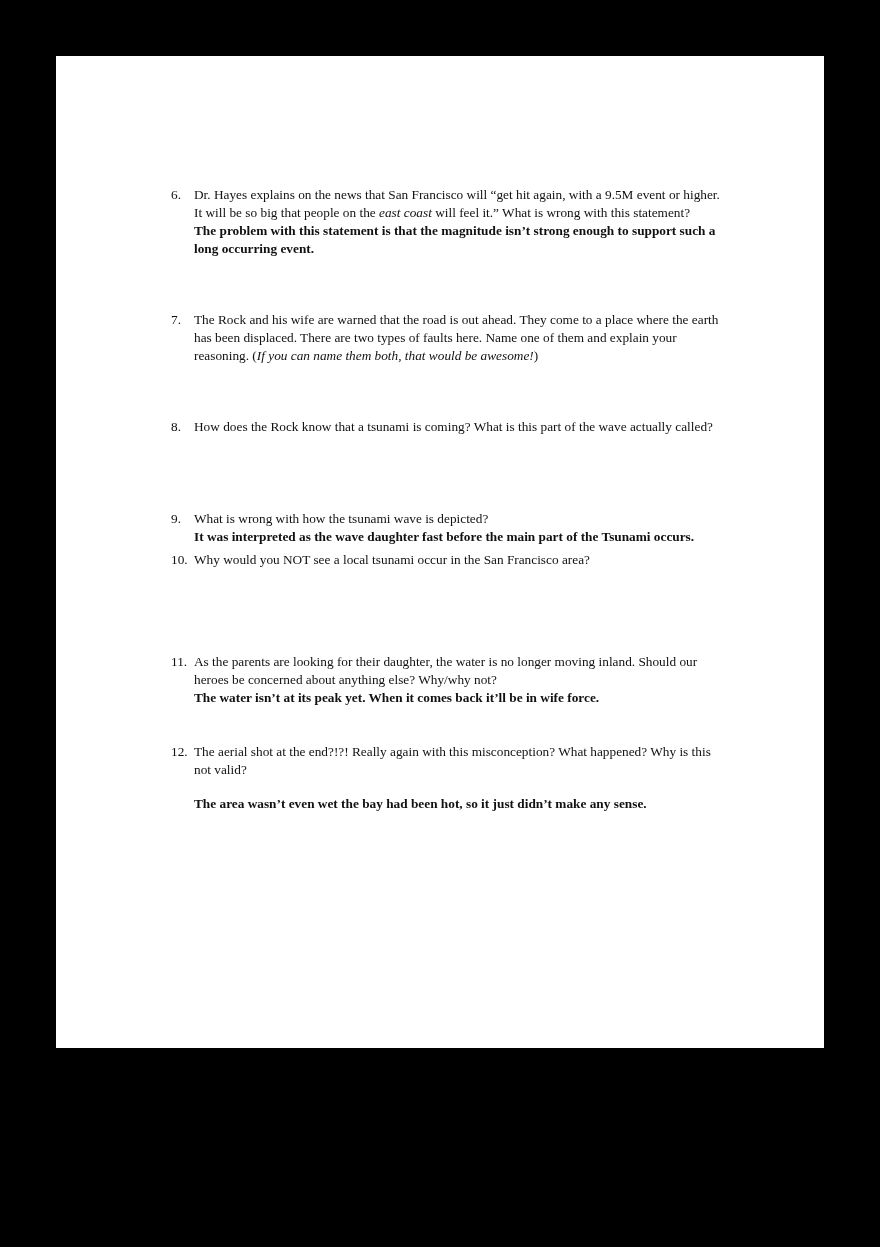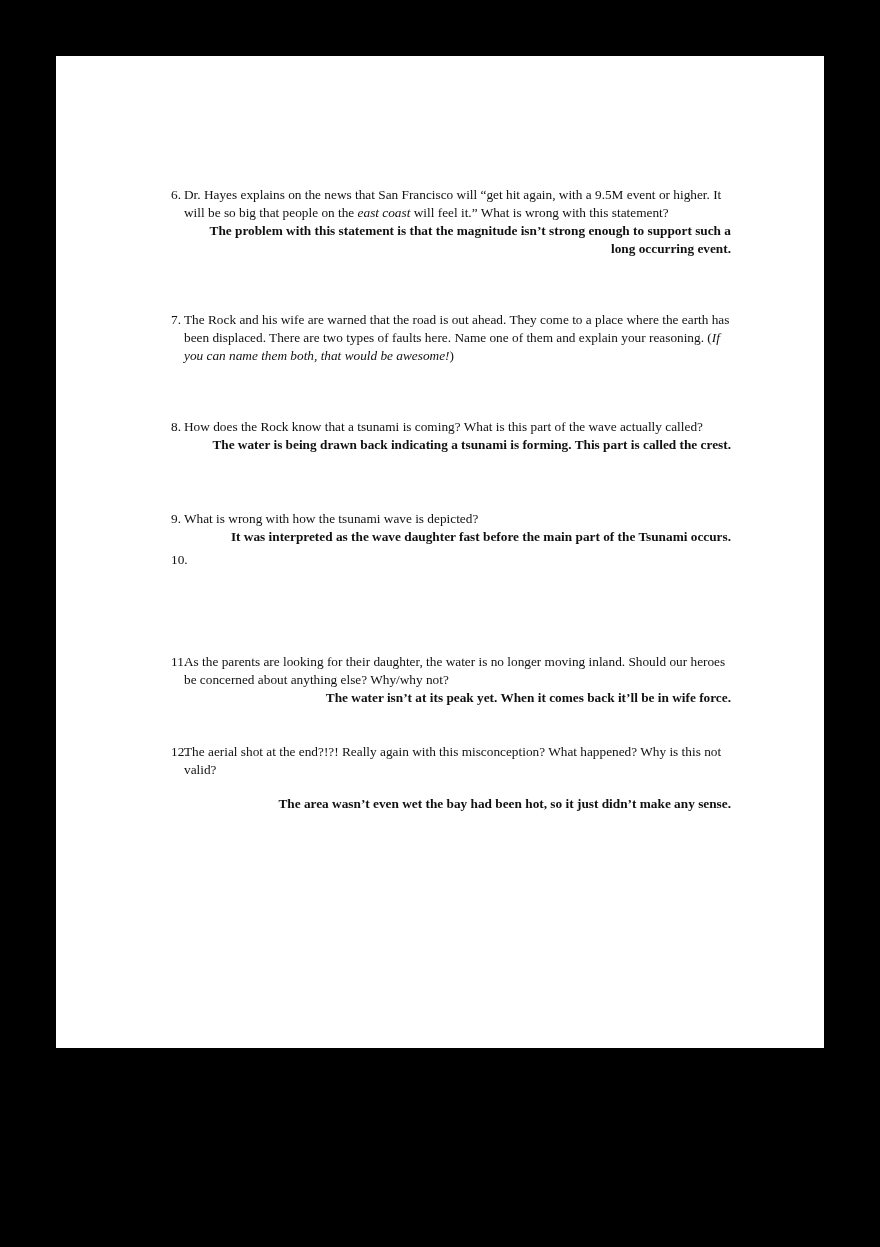"Dr. Hayes explains on the" .q .body { margin-left: 13px -> 23px }
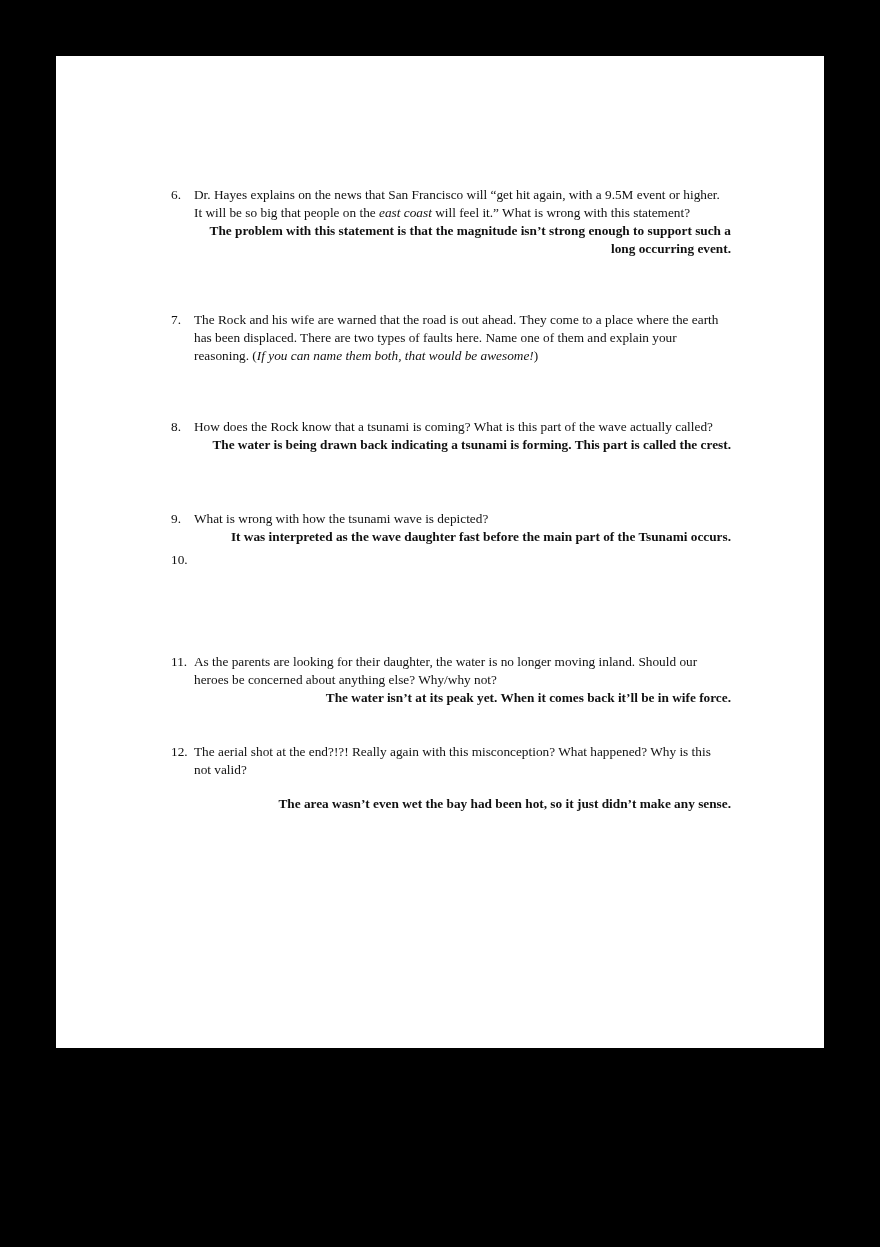"The problem with this statement" .q .answer { text-align: right -> none }
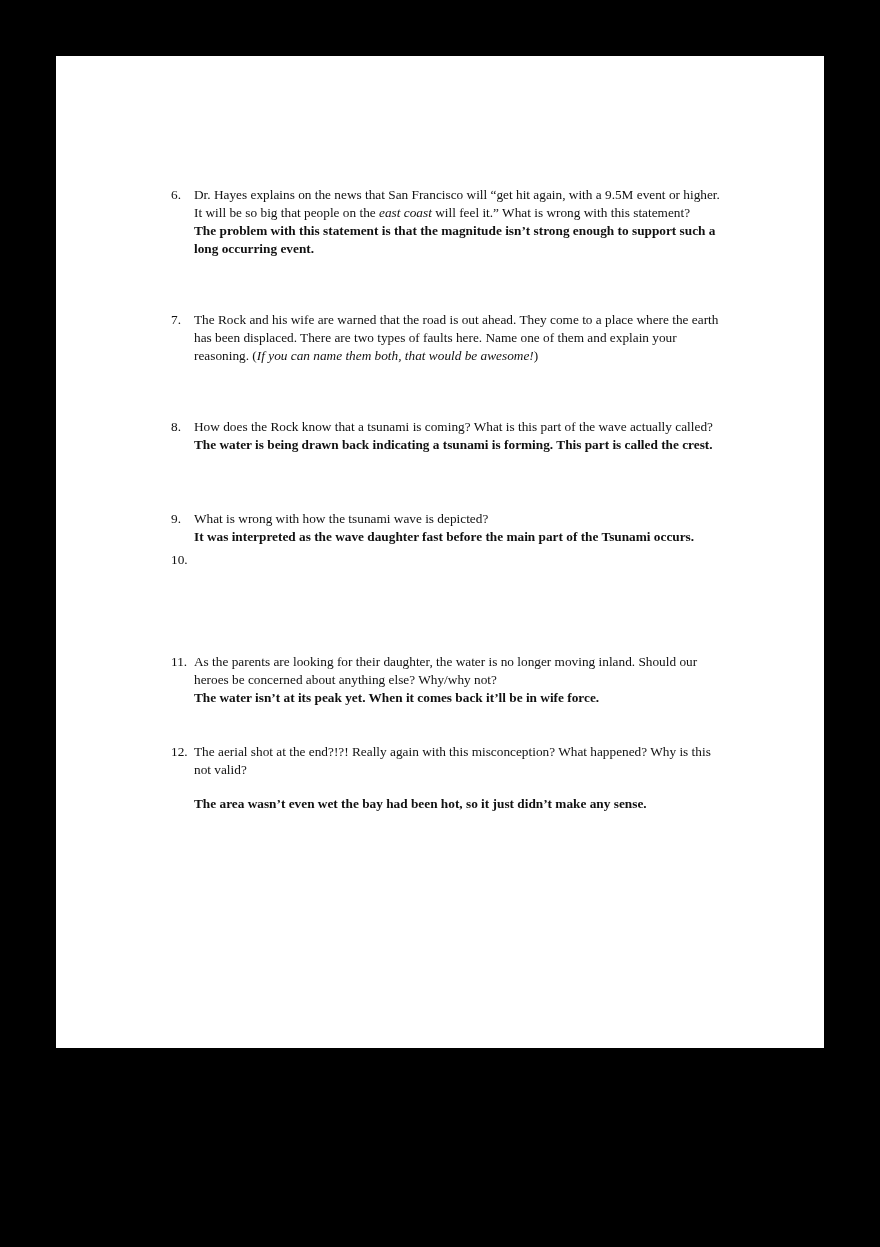"The water is being drawn" div.answer { html: <div>The water is being drawn back indicating a tsunami is forming. This part is called the crest.</div> -> none }
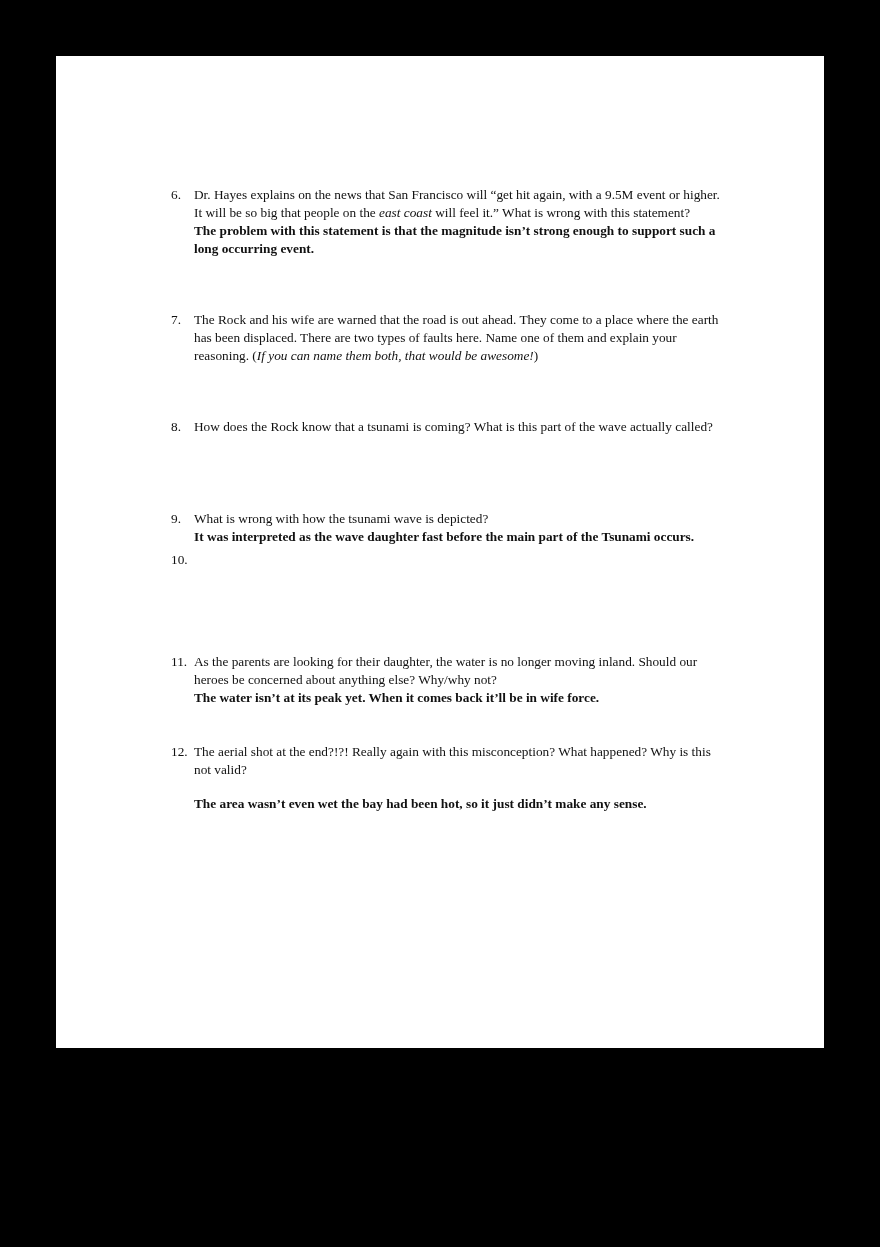"Why would you NOT see" div { html: none -> <div>Why would you NOT see a local tsunami occur in the San Francisco area?</div> }
